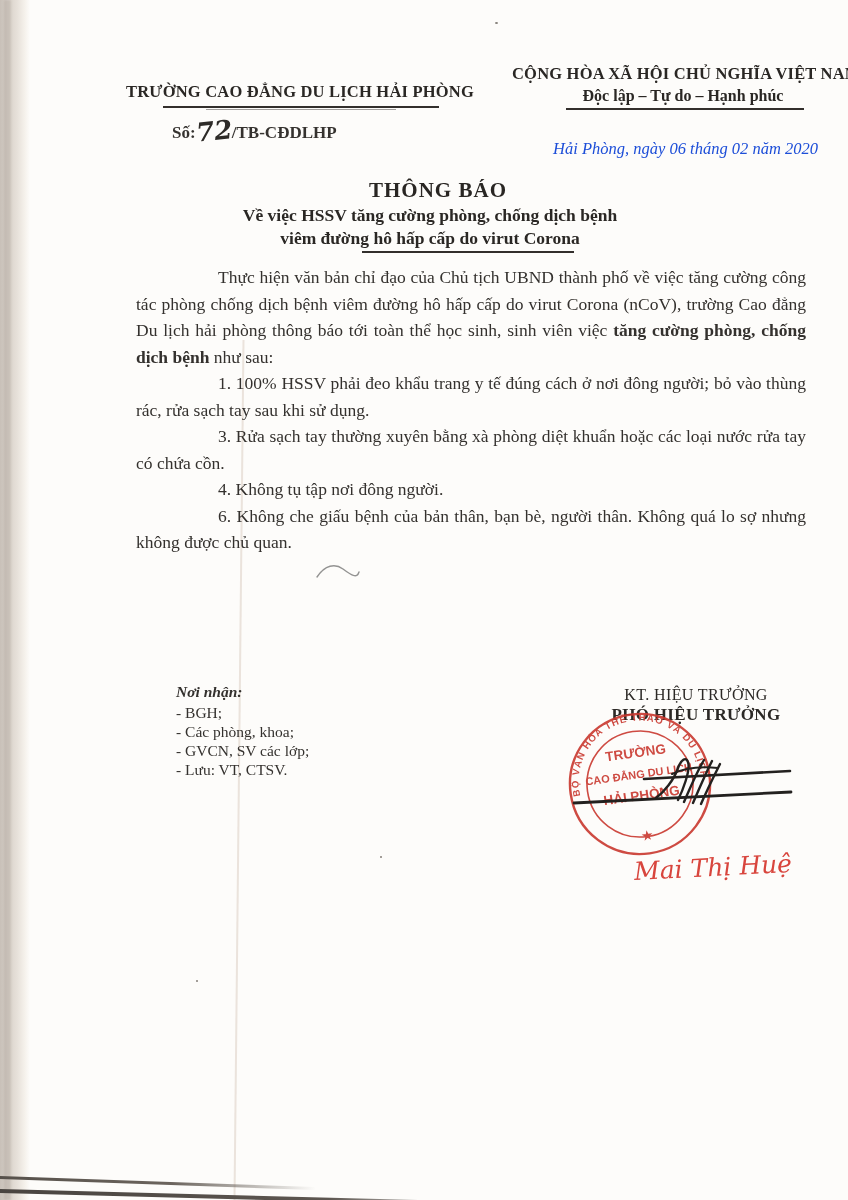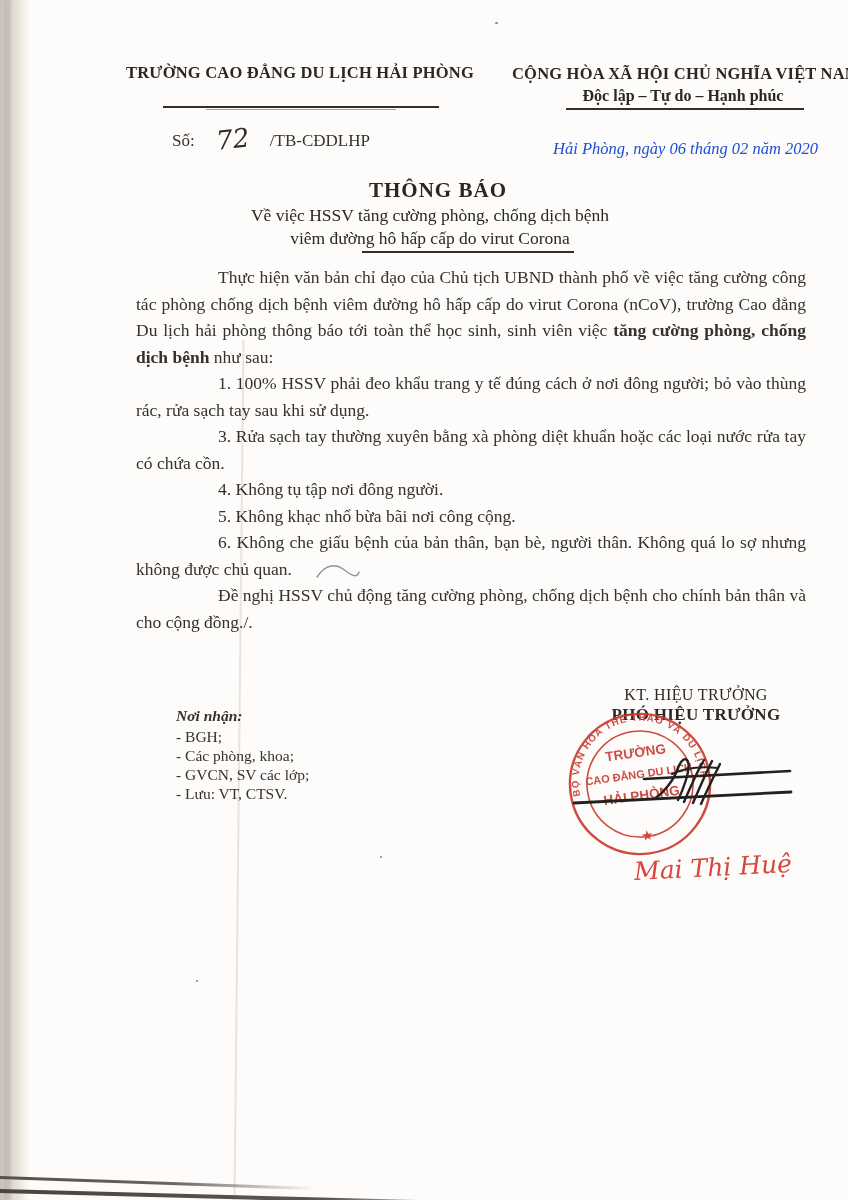"TRƯỜNG CAO ĐẲNG DU LỊCH" .org-line2 { margin-top: 0 -> 19px }
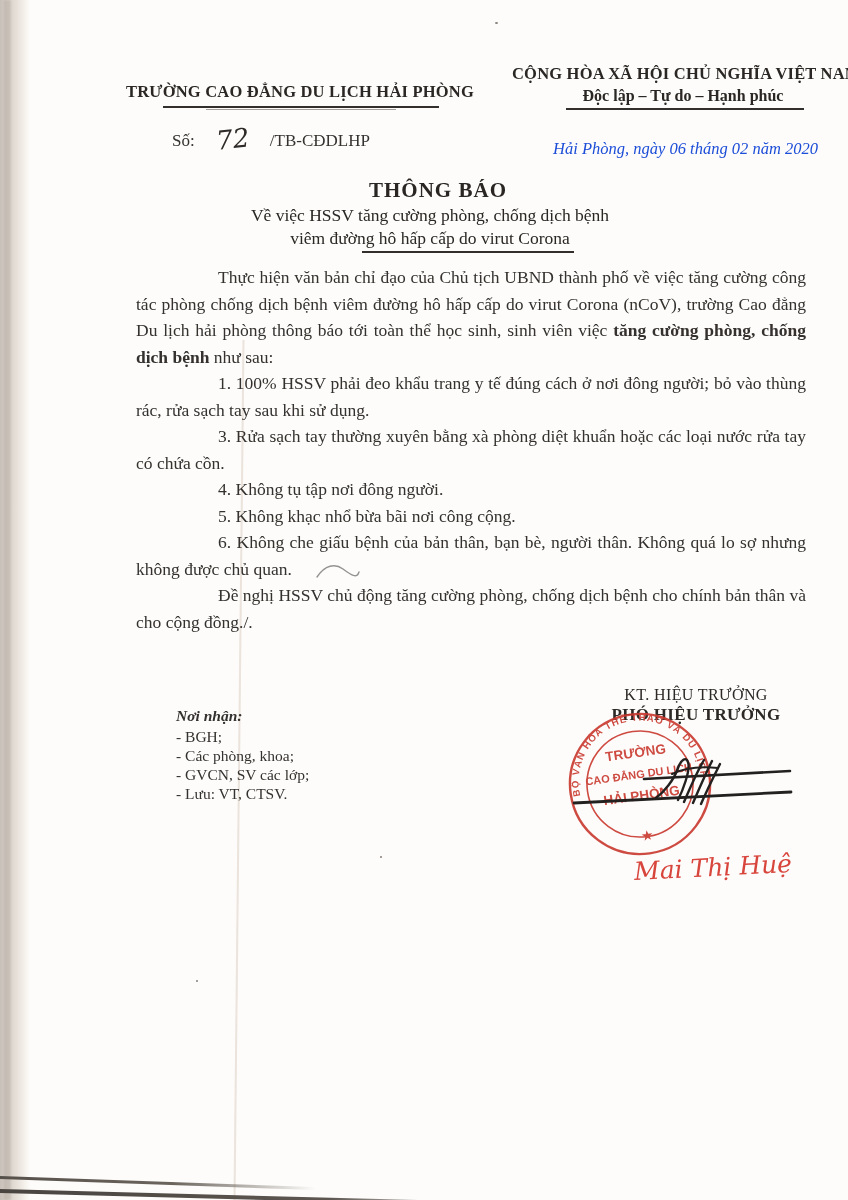"Số:" .doc-number { font-weight: none -> bold; gap: 21px -> 0; top: 122px -> 114px }
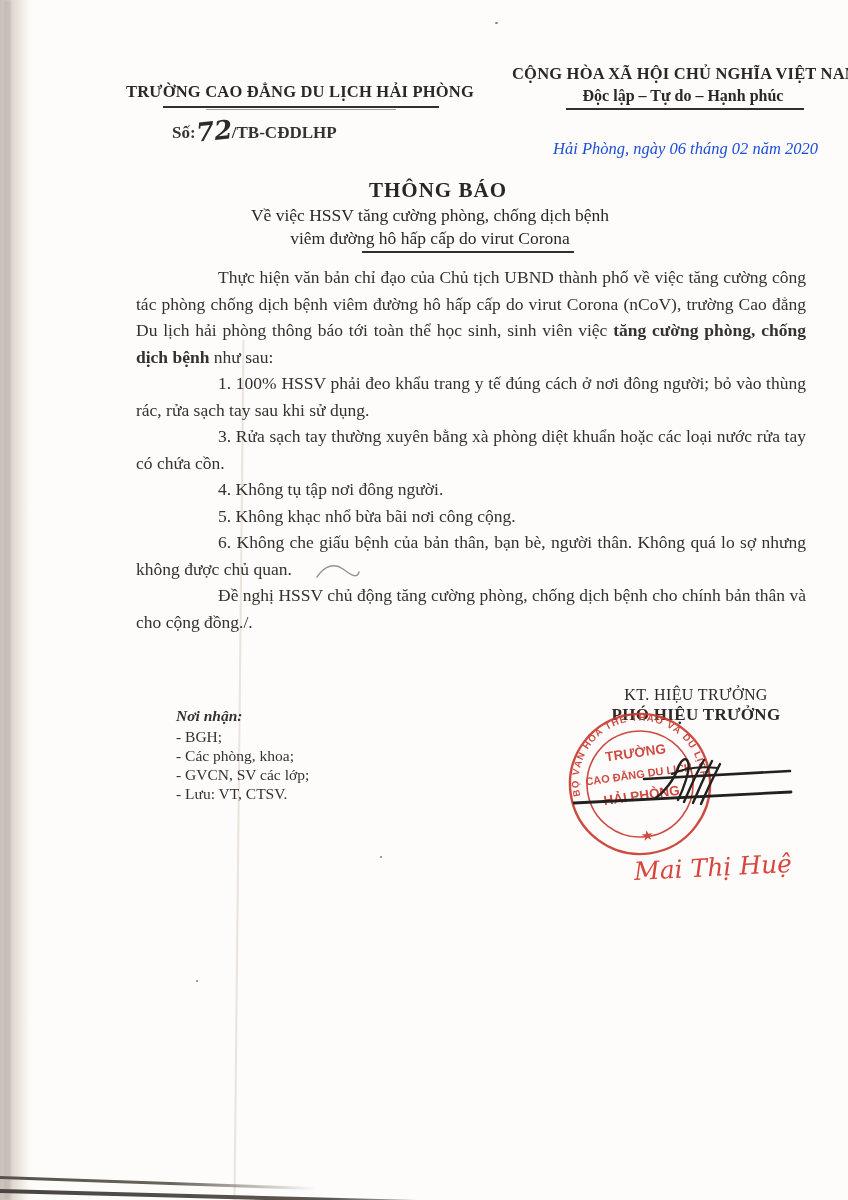"Về việc HSSV tăng cường" .doc-sub { font-weight: normal -> bold }
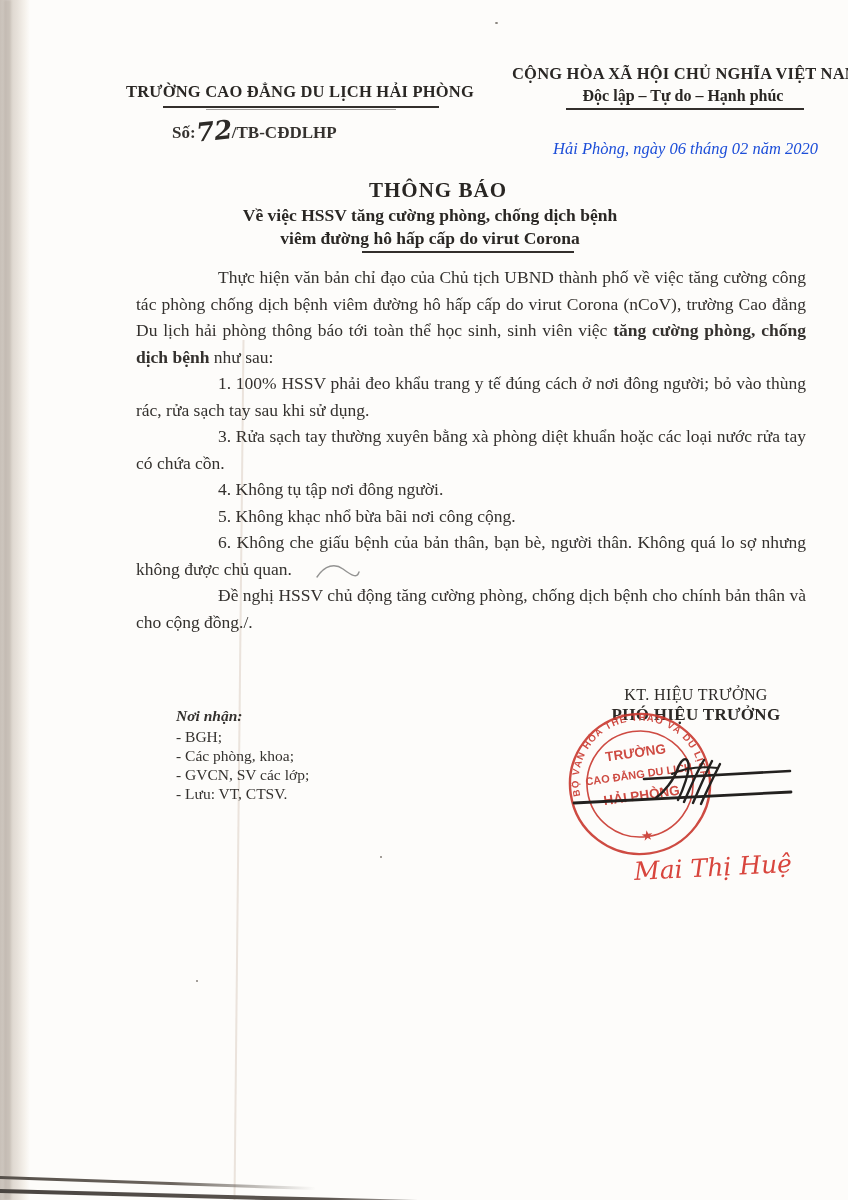"5. Không khạc nhổ bừa" p { html: <p>5. Không khạc nhổ bừa bãi nơi công cộng.</p> -> none }
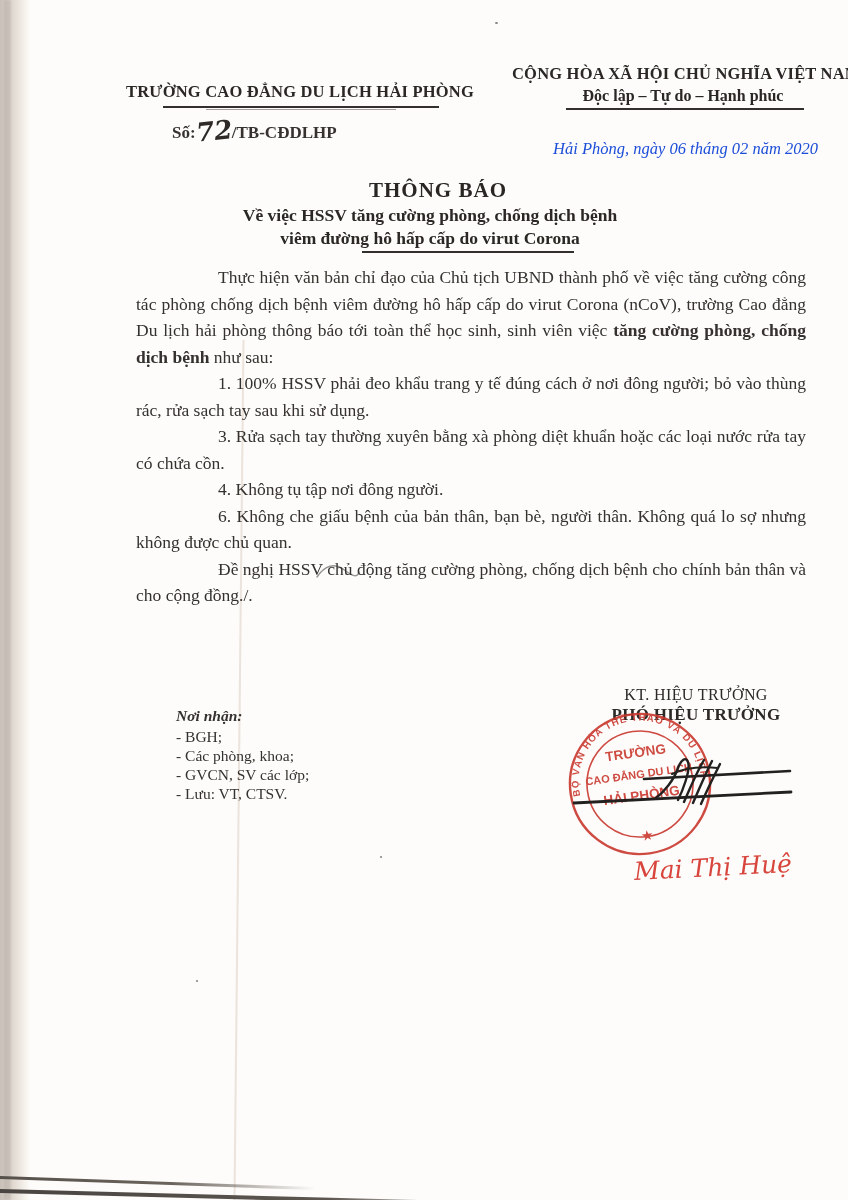"Đề nghị HSSV chủ động" p { html: <p>Đề nghị HSSV chủ động tăng cường phòng, chống dịch bệnh cho chính bản thân và cho cộng đồng./.</p> -> none }
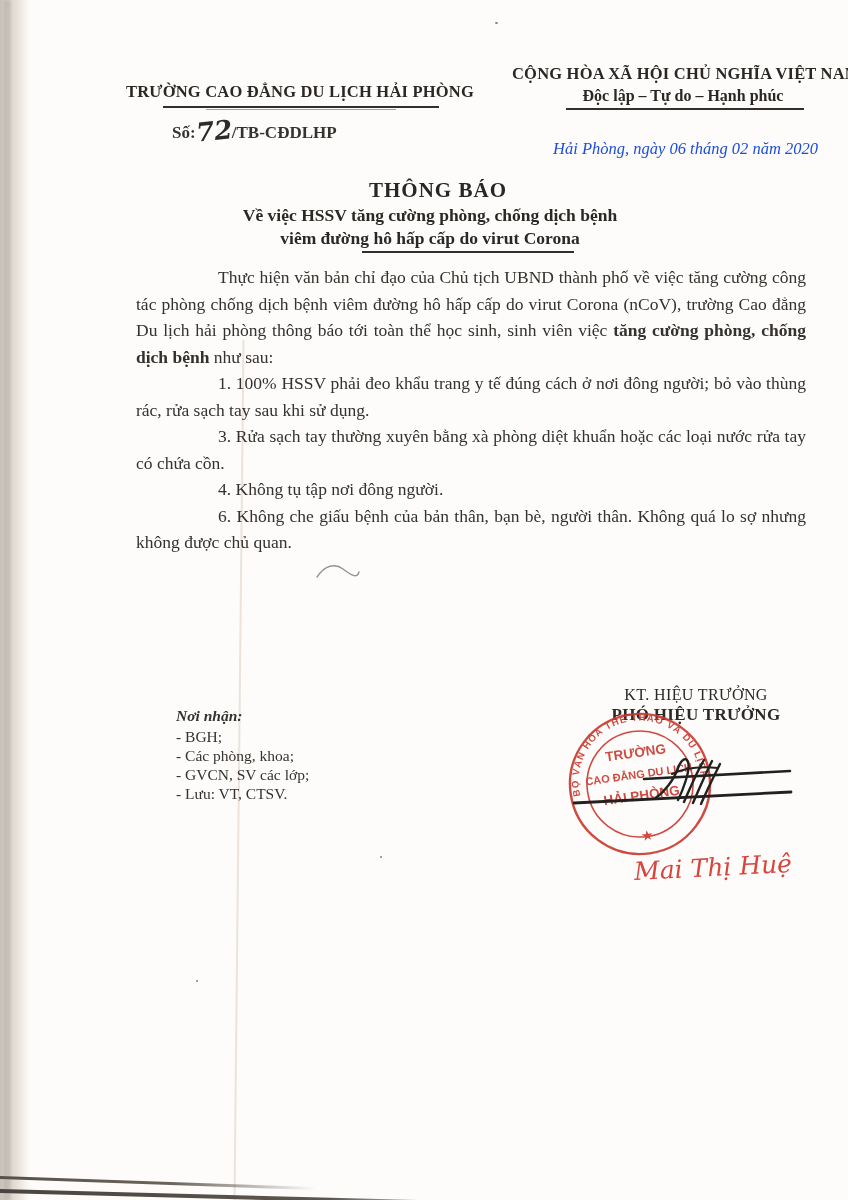"Nơi nhận:" .recipients { margin-top: 24px -> none }
